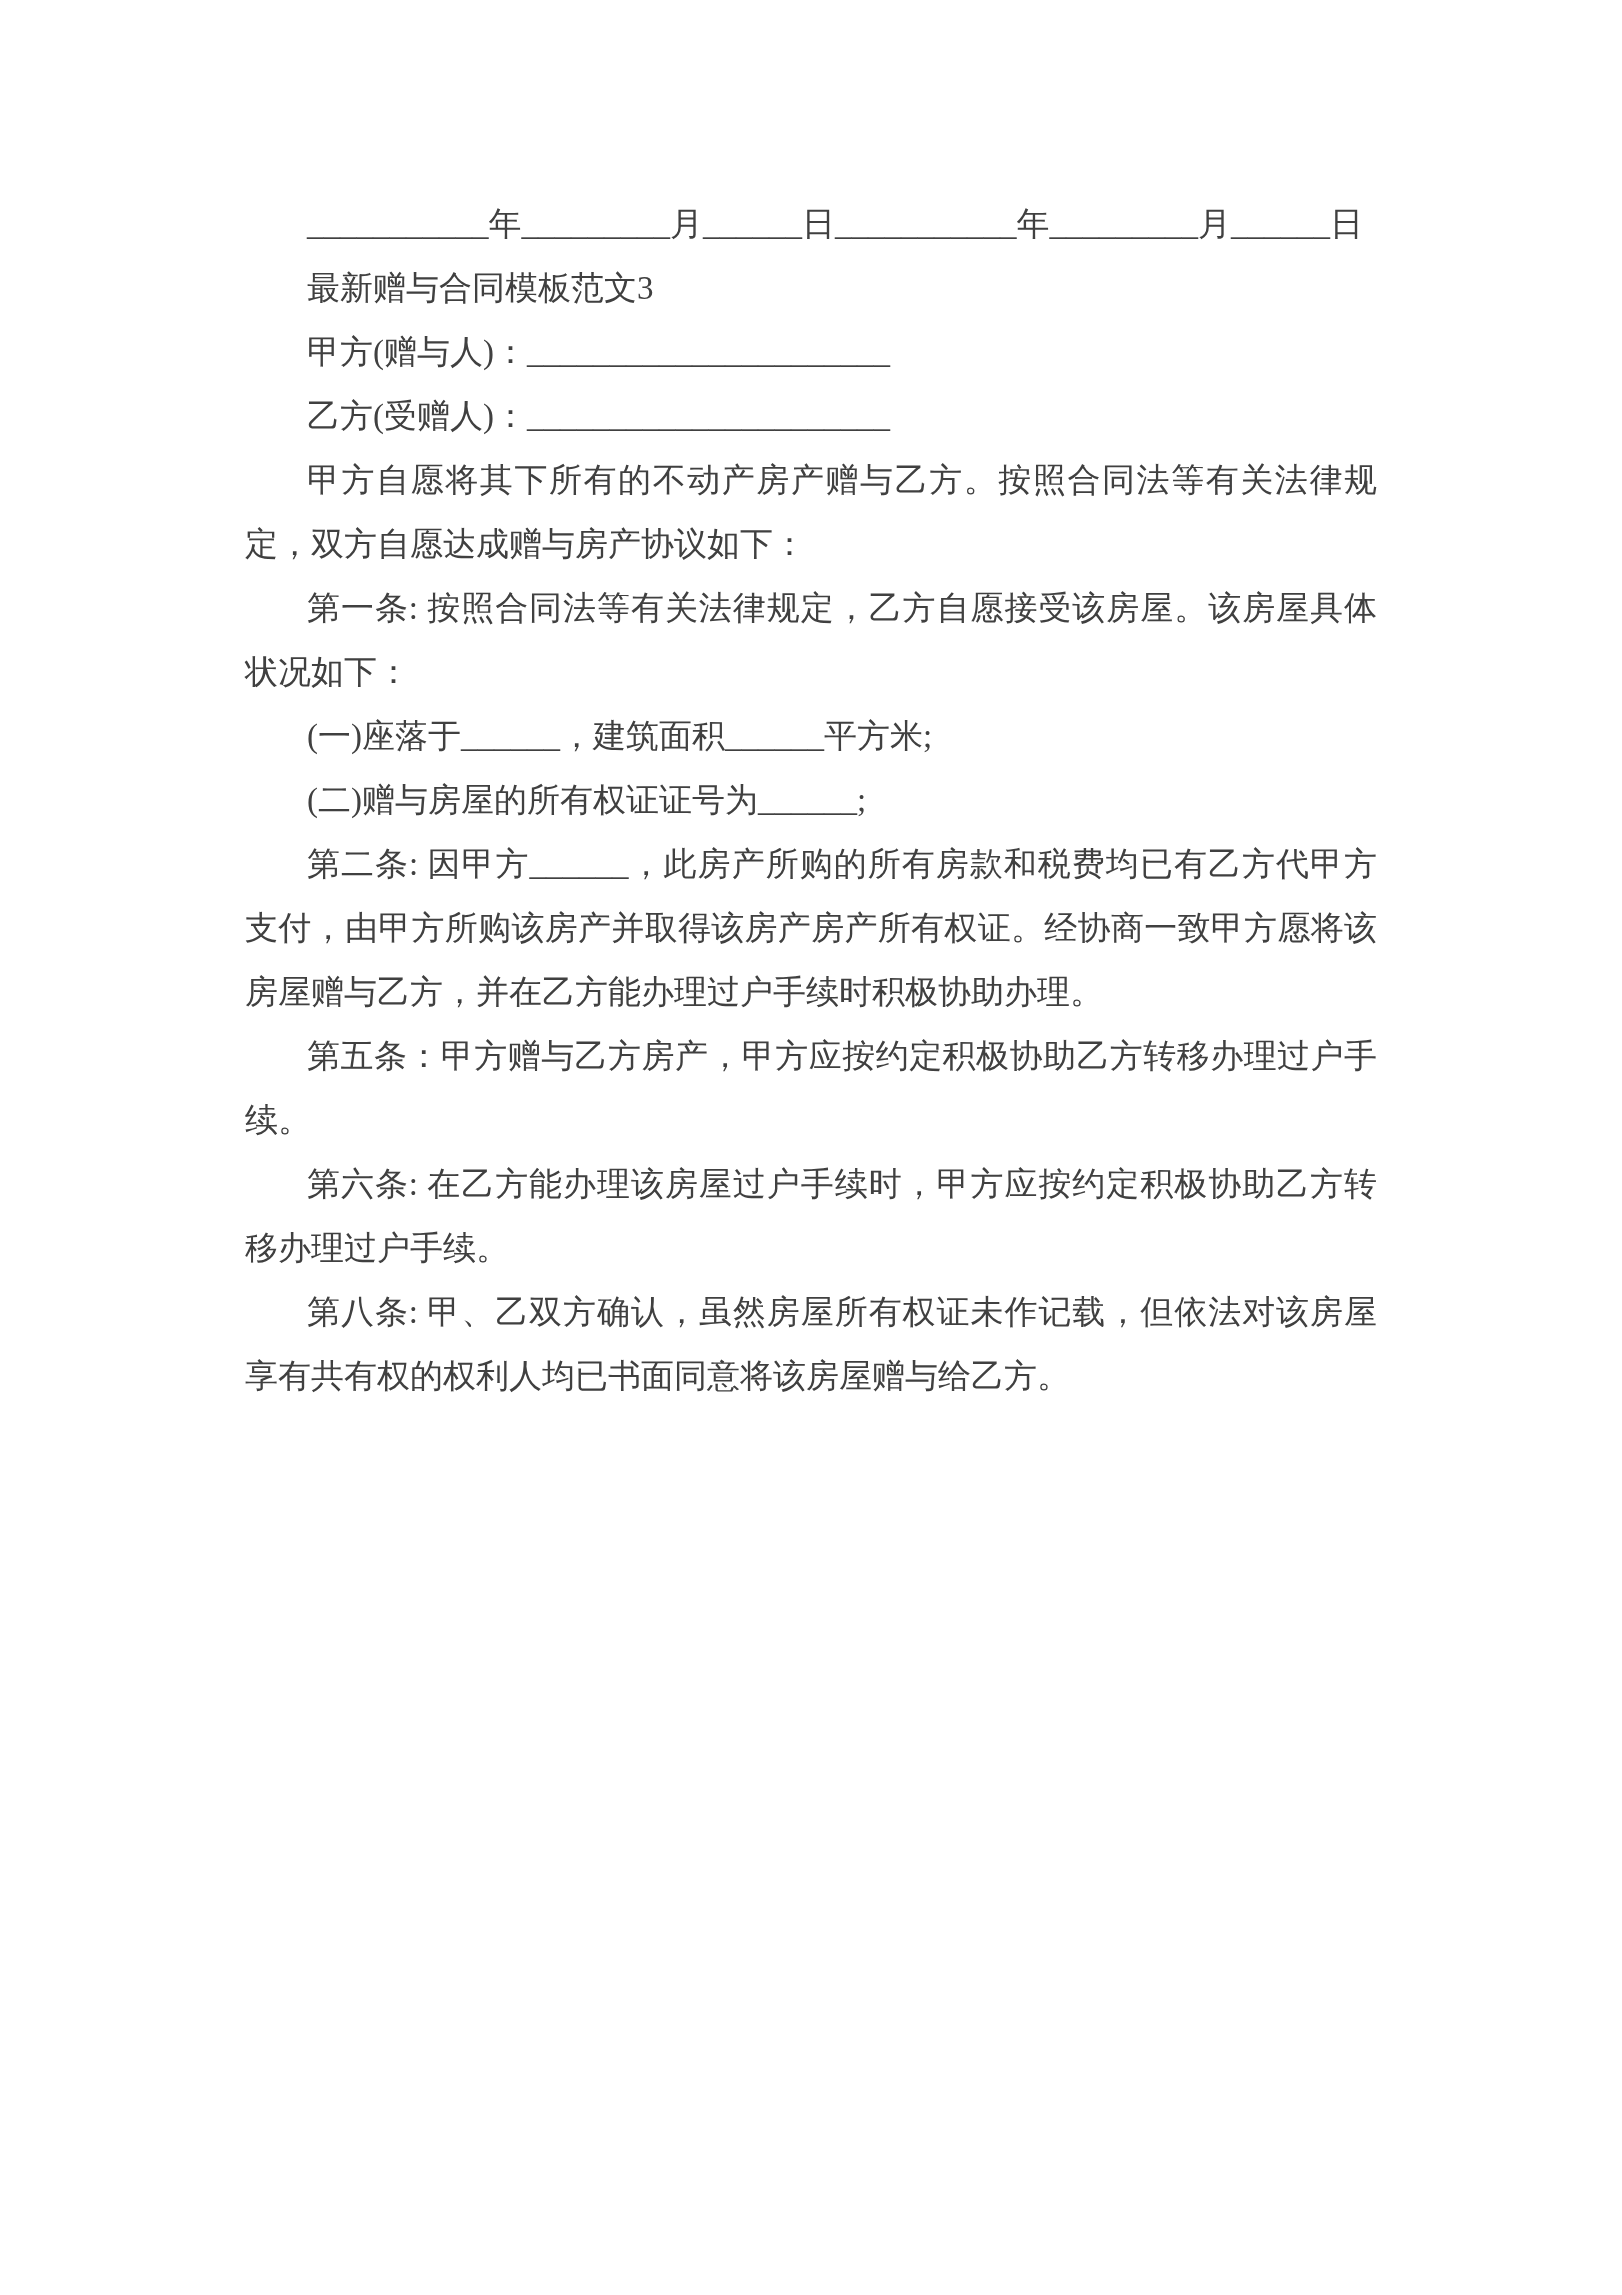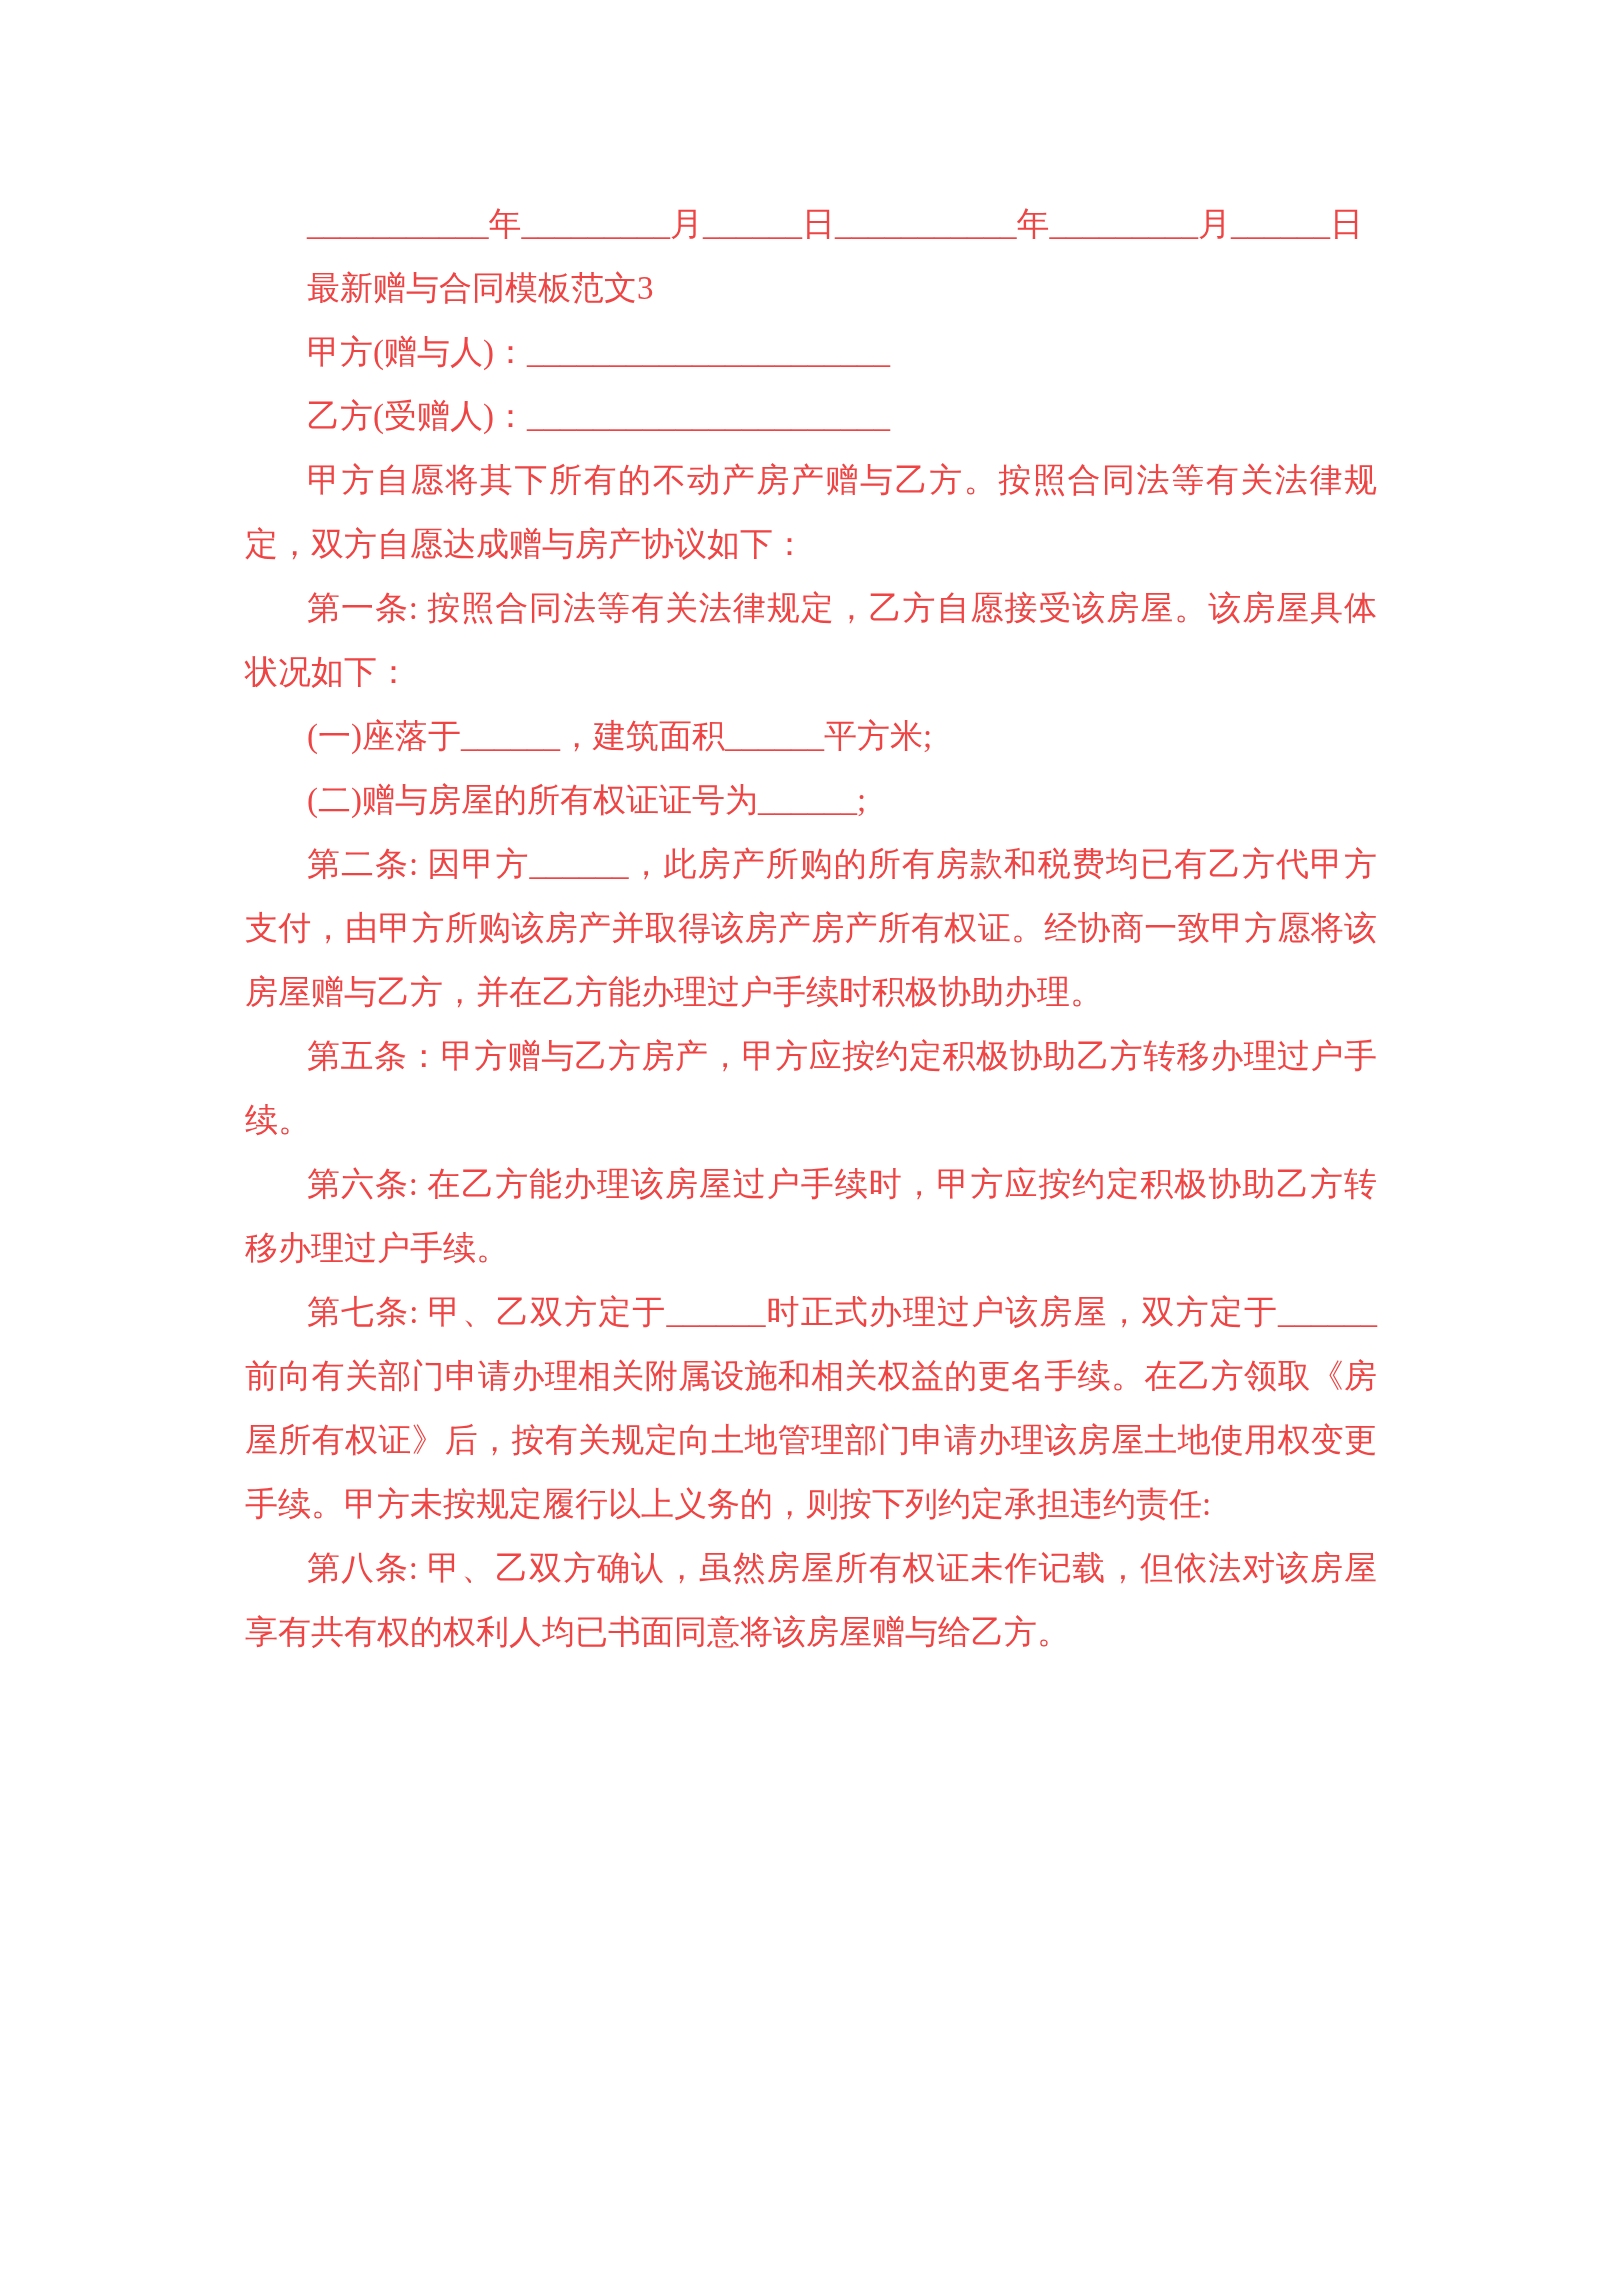"___________年_________月______日___________" .content { color: #ef4444 -> #404040 }
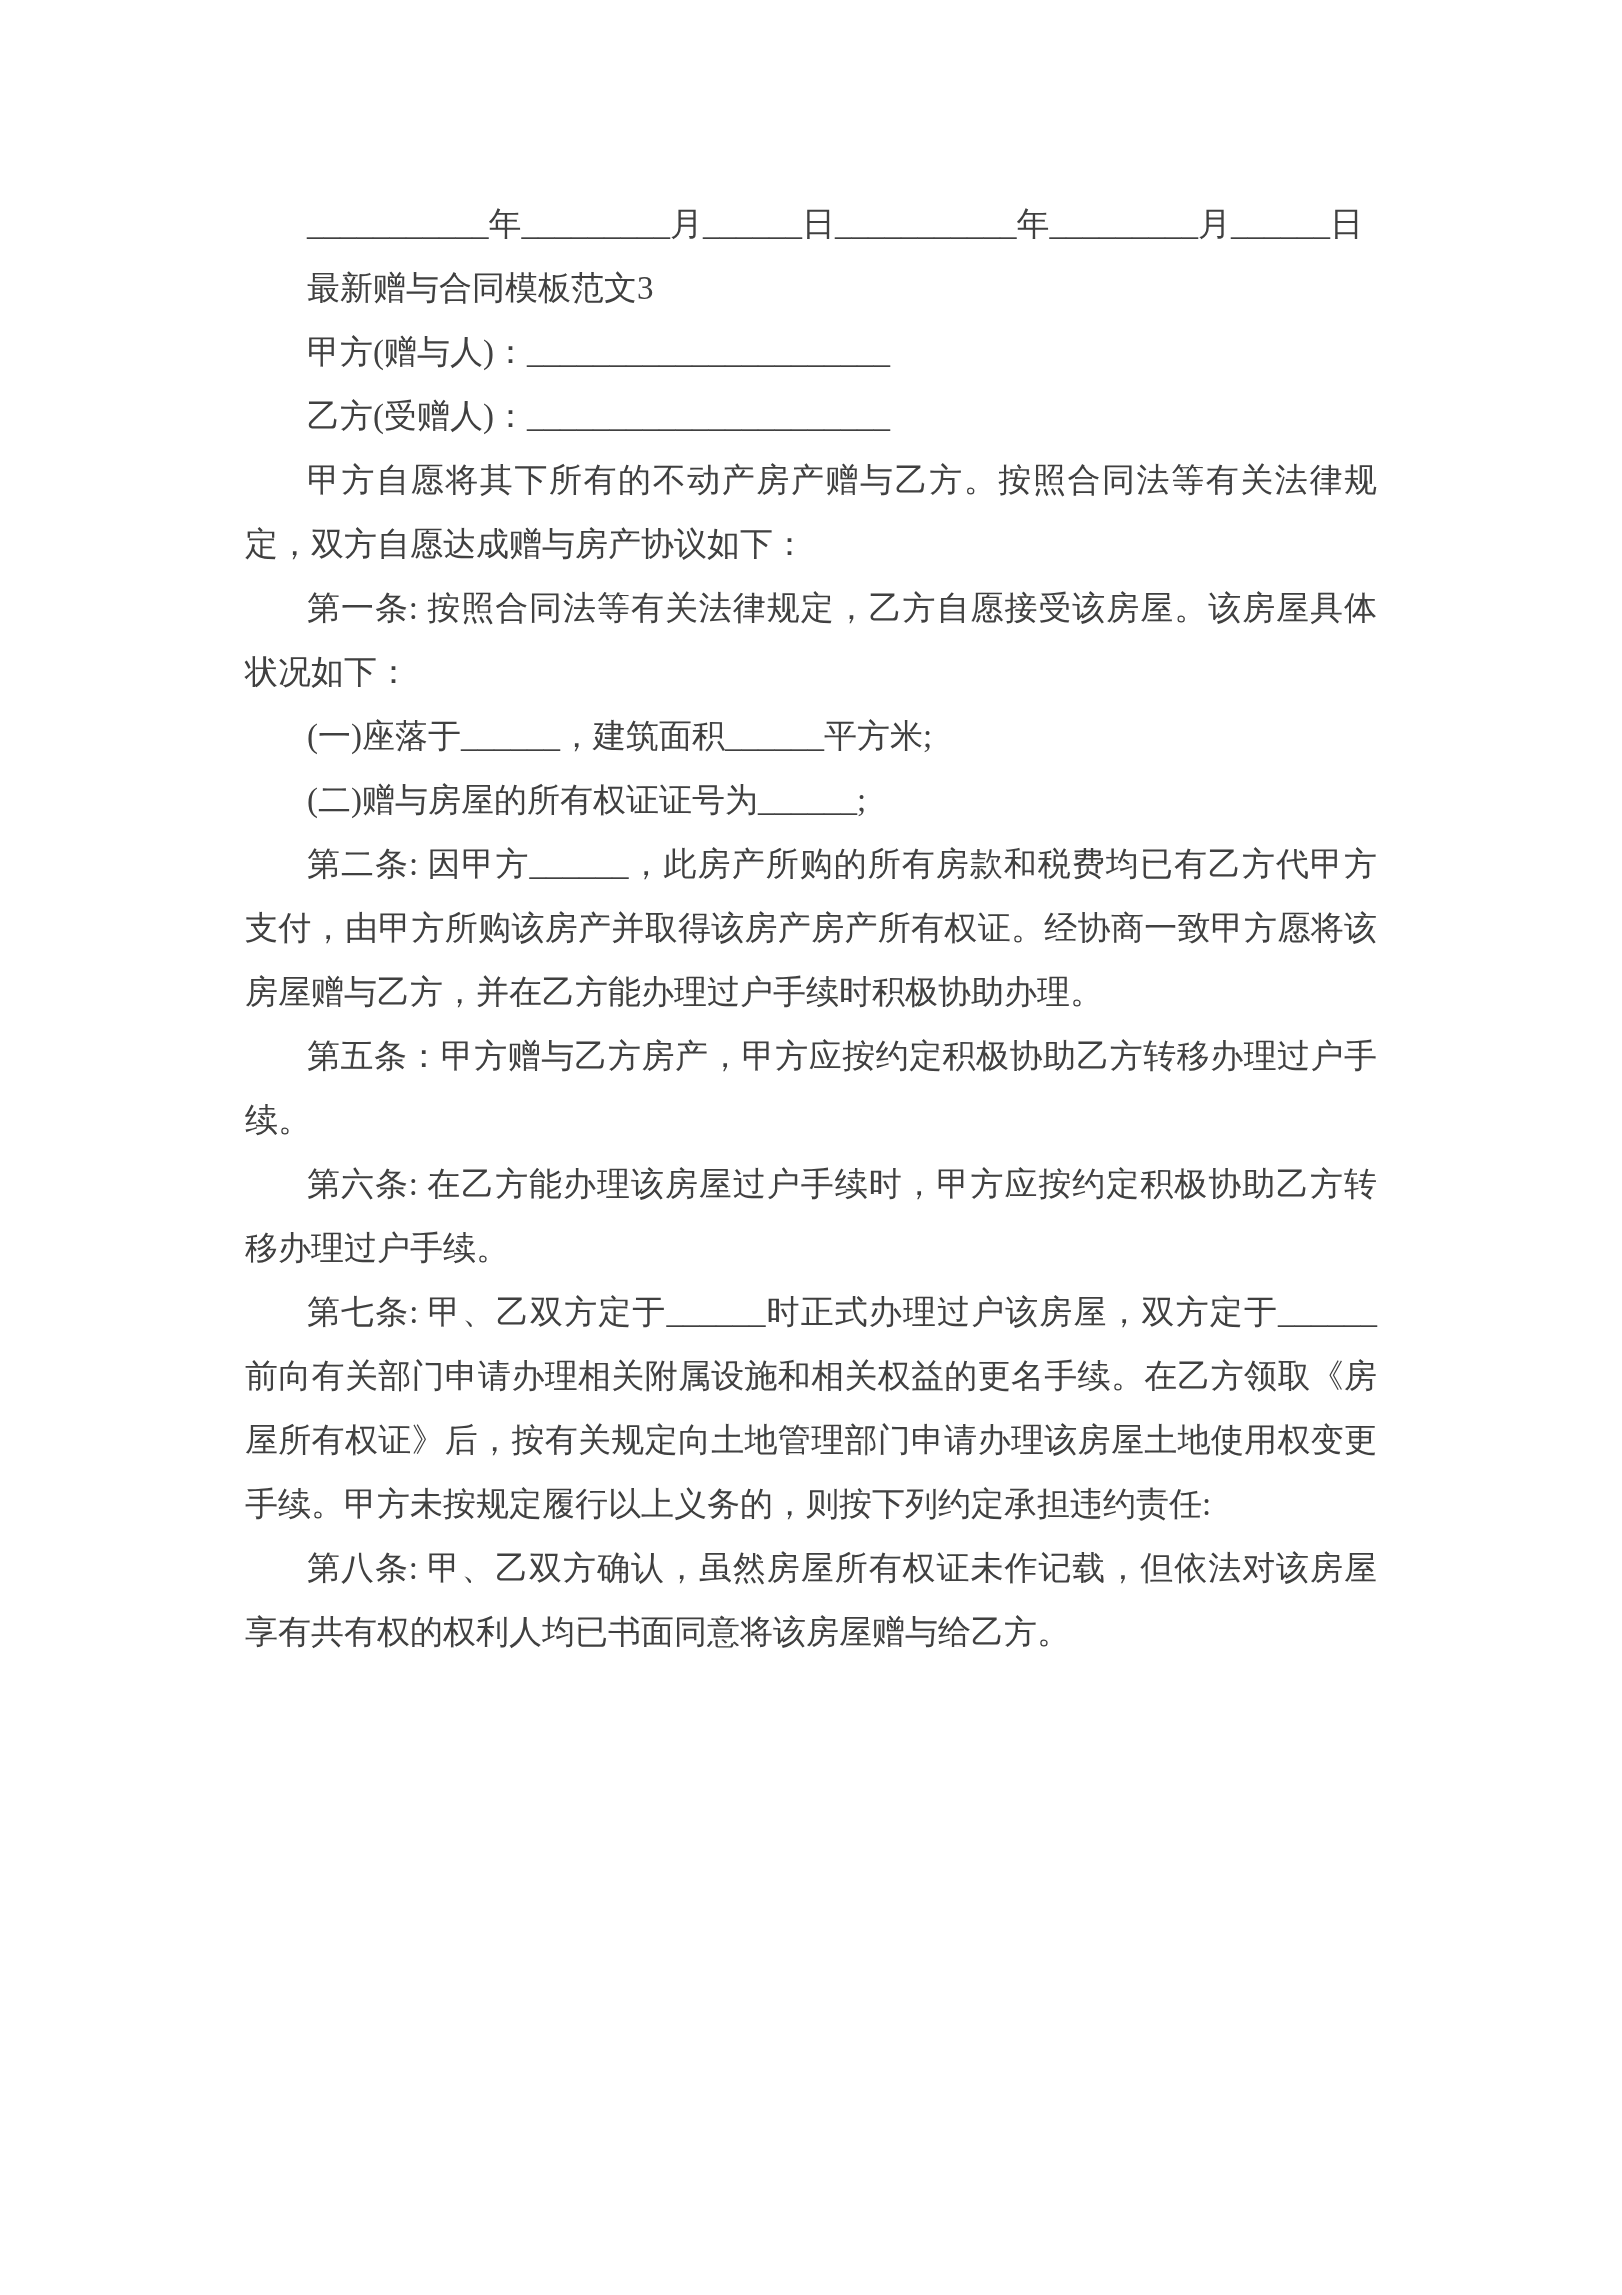"第七条:" p { html: <p>第七条: 甲、乙双方定于______时正式办理过户该房屋，双方定于______前向有关部门申请办理相关附属设施和相关权益的更名手续。在乙方领取《房屋所有权证》后，按有关规定向土地管理部门申请办理该房屋土地使用权变更手续。甲方未按规定履行以上义务的，则按下列约定承担违约责任:</p> -> none }
